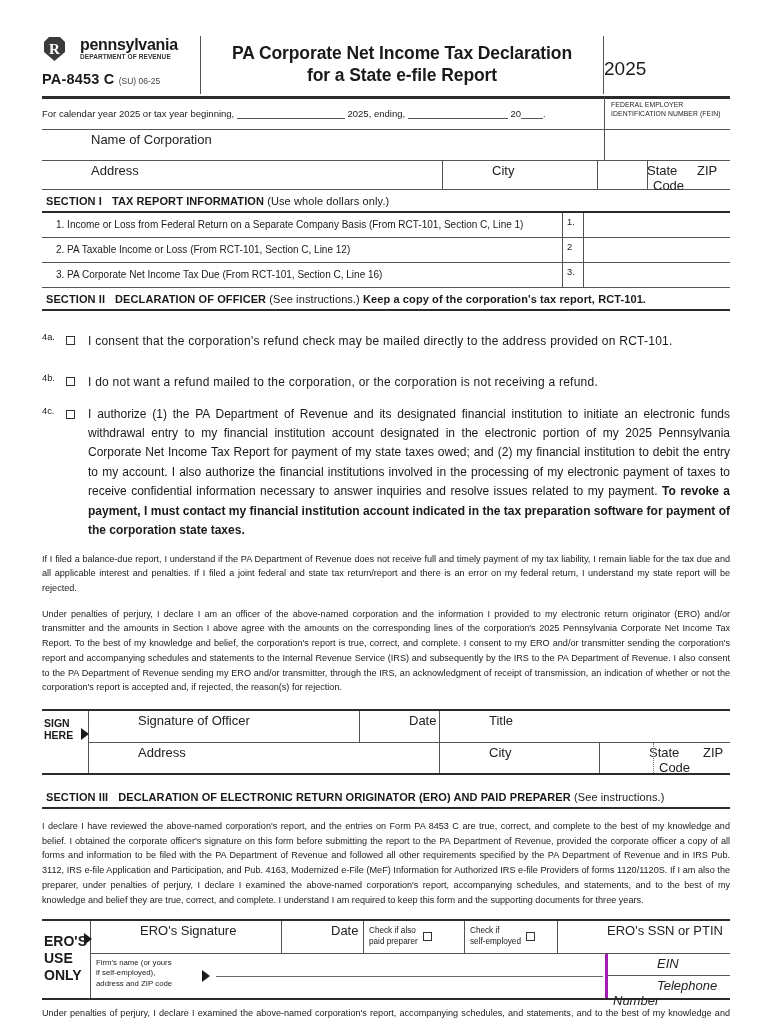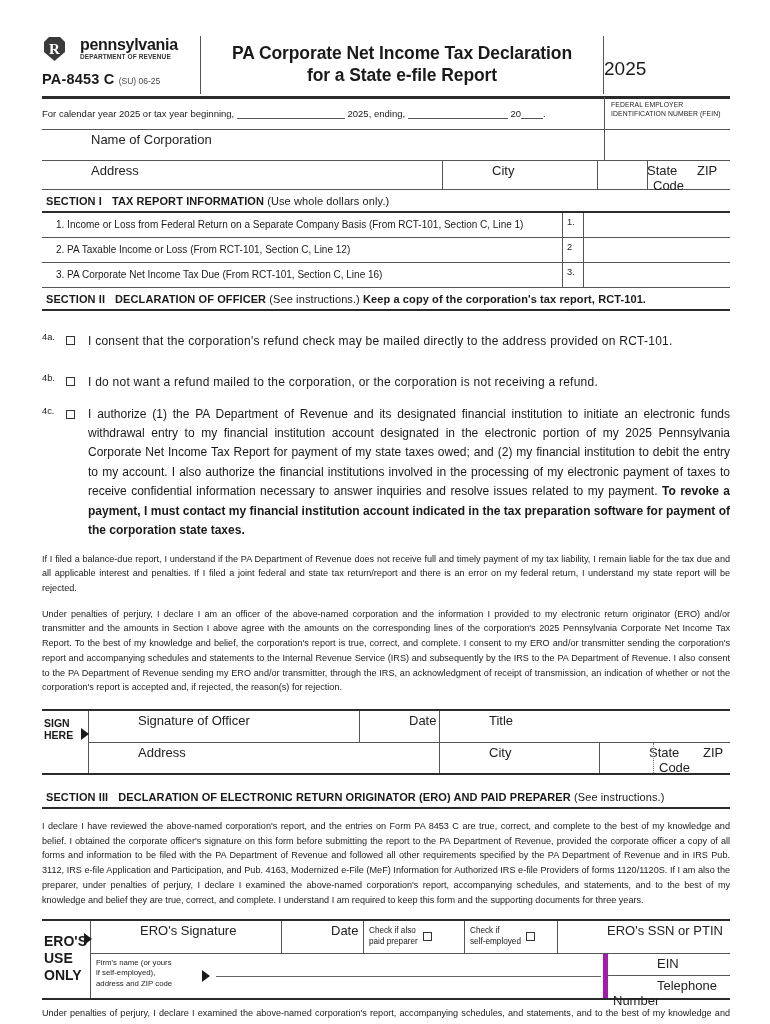"EIN" .ero-r2 .c-ein { border-left: 5px solid #a21caf -> 3px solid #a21caf; font-style: none -> italic }
